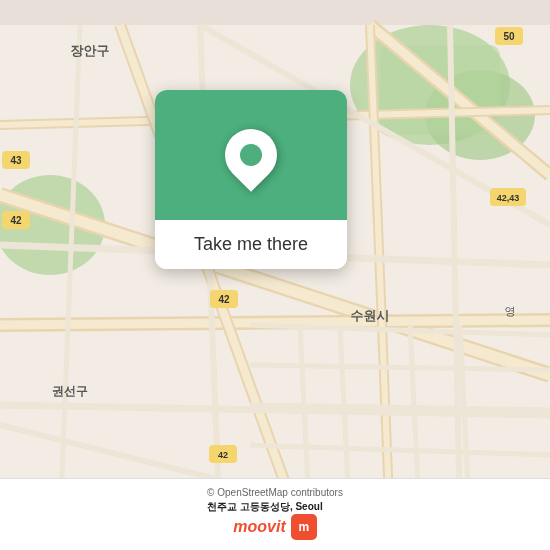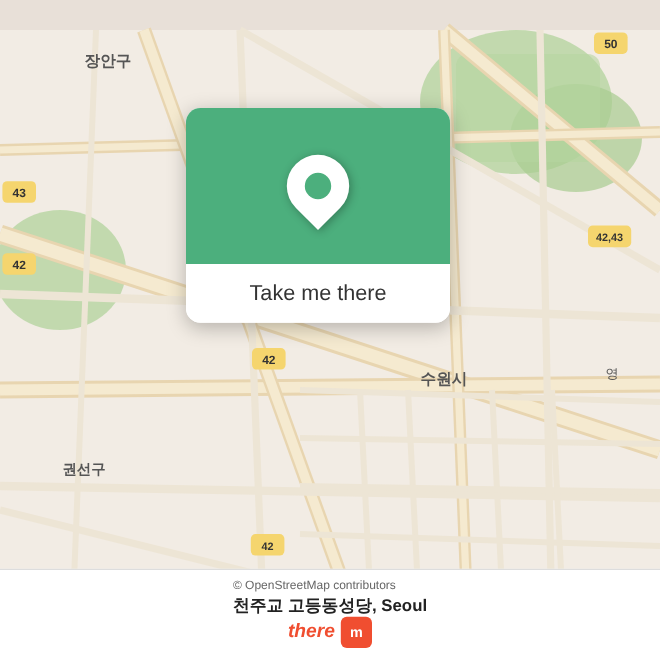"Take me there" #location-card { width: 220px -> 192px }
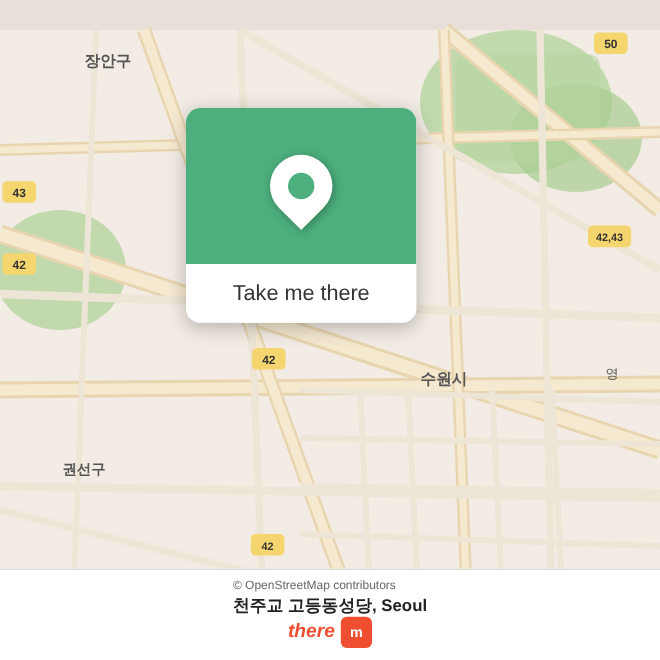"천주교 고등동성당, Seoul" #place-name { font-size: 14px -> 10px }
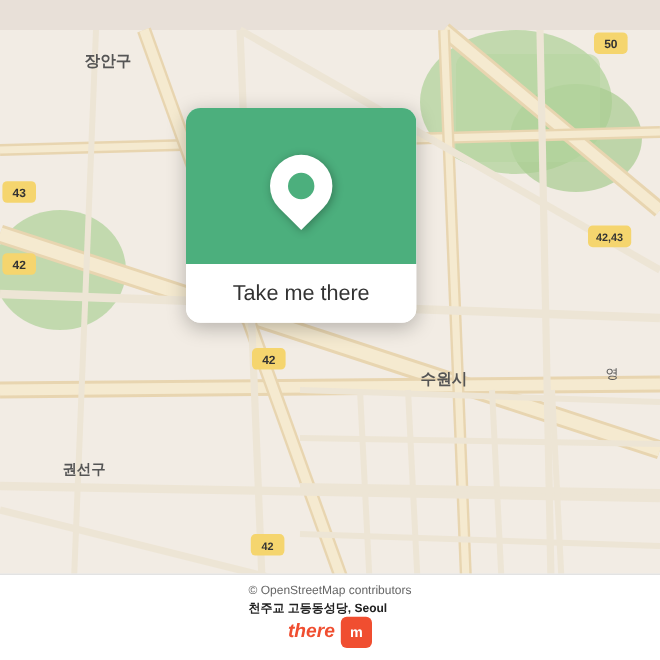"there" span { text: there -> moovit }
